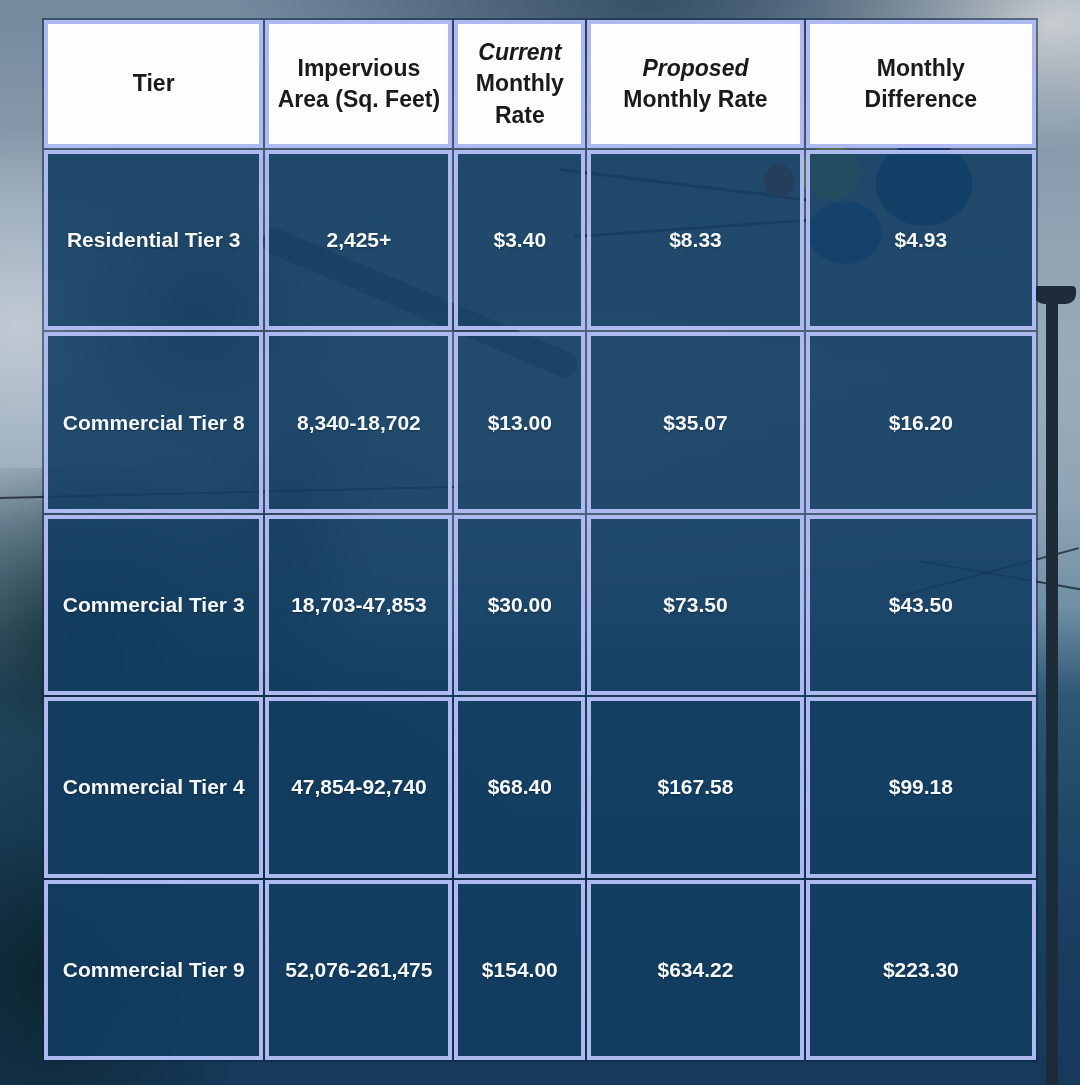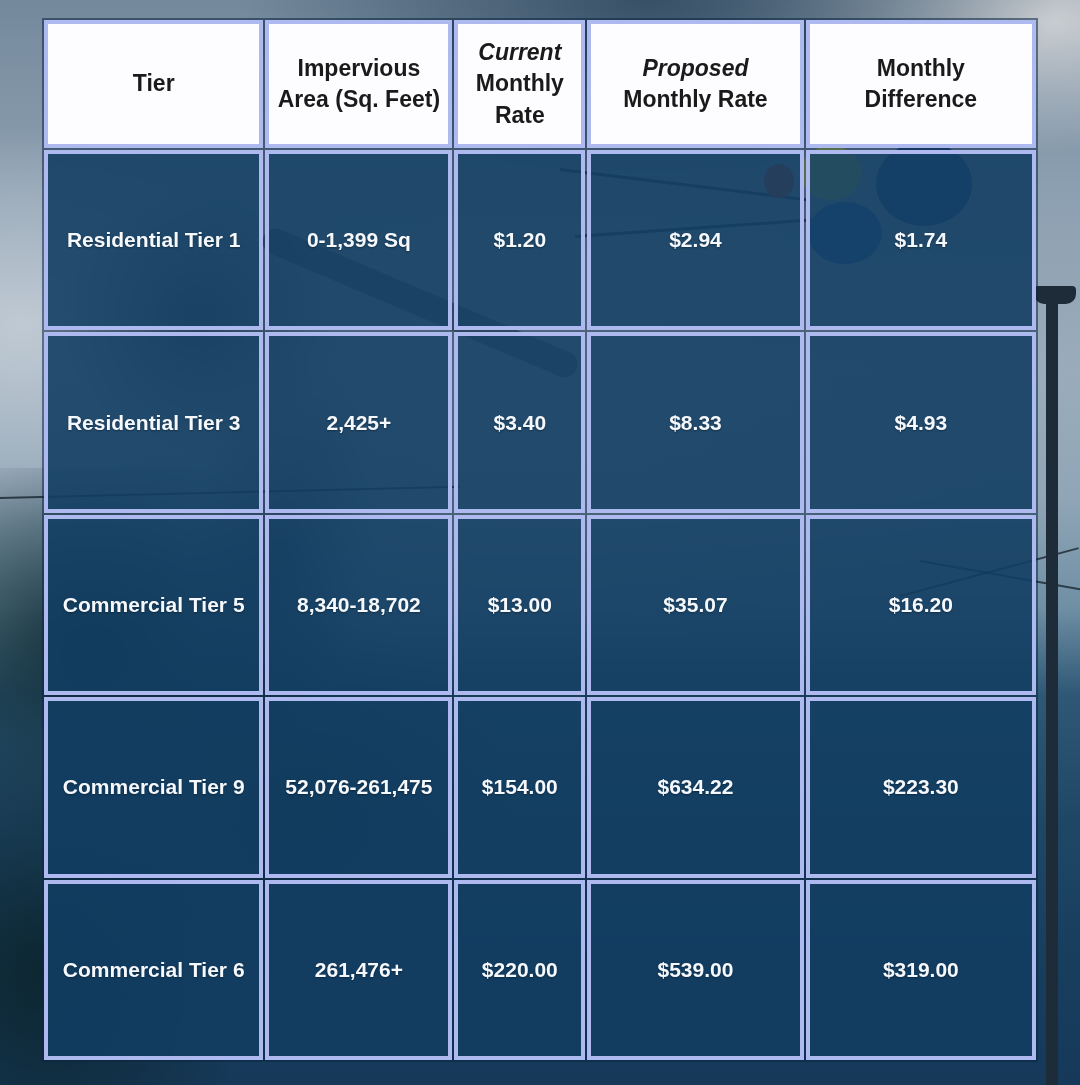"Residential Tier 1" tr { html: <tr> <td>Residential Tier 1</td> <td>0-1,399 Sq</td> <td>$1.20</td> <td>$2.94</td> <td>$1.74</td> </tr> -> none }
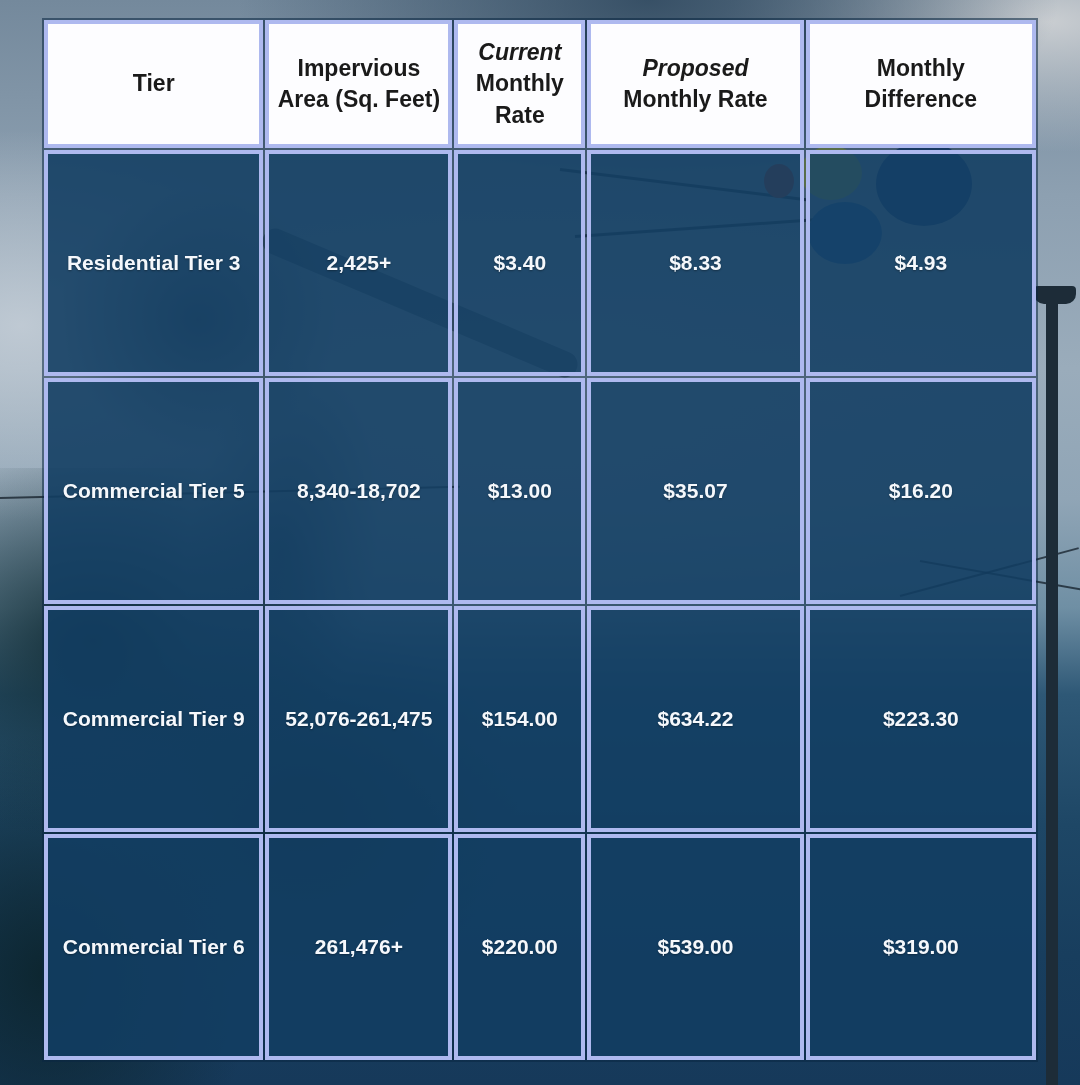"Commercial Tier 5" td { text: 5 -> 8 }
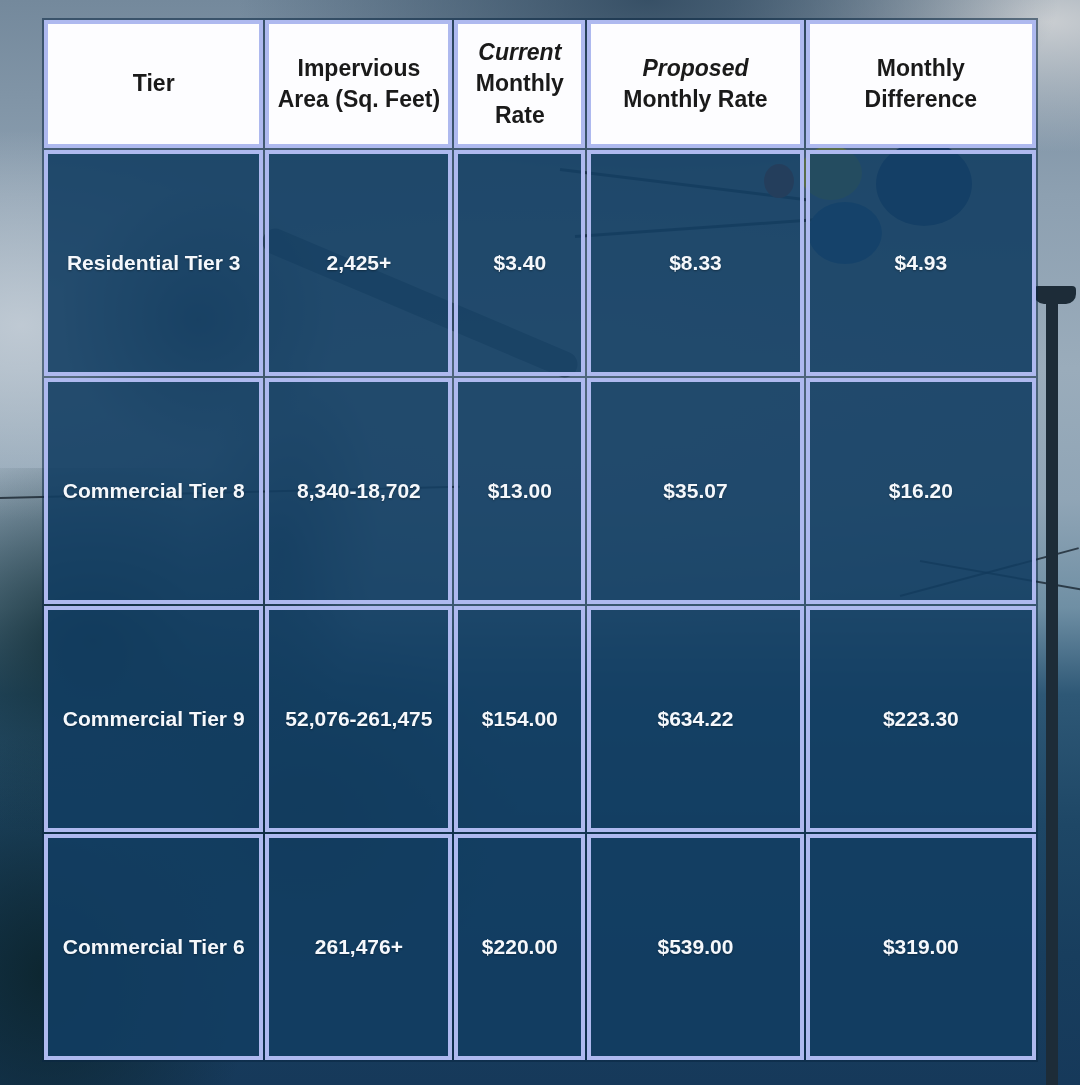"Commercial Tier 3" tr { html: none -> <tr> <td>Commercial Tier 3</td> <td>18,703-47,853</td> <td>$30.00</td> <td>$73.50</td> <td>$43.50</td> </tr> }
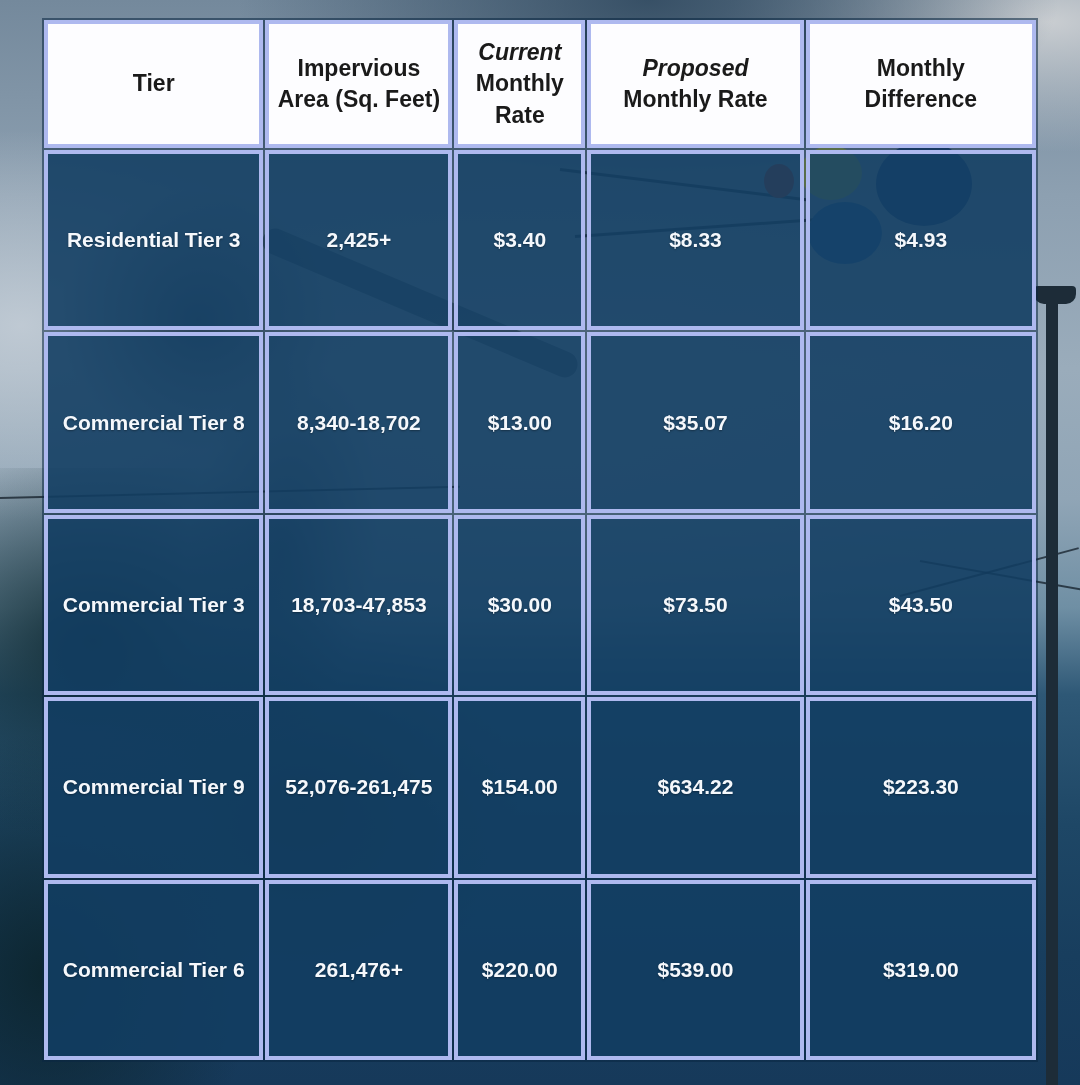"Commercial Tier 4" tr { html: none -> <tr> <td>Commercial Tier 4</td> <td>47,854-92,740</td> <td>$68.40</td> <td>$167.58</td> <td>$99.18</td> </tr> }
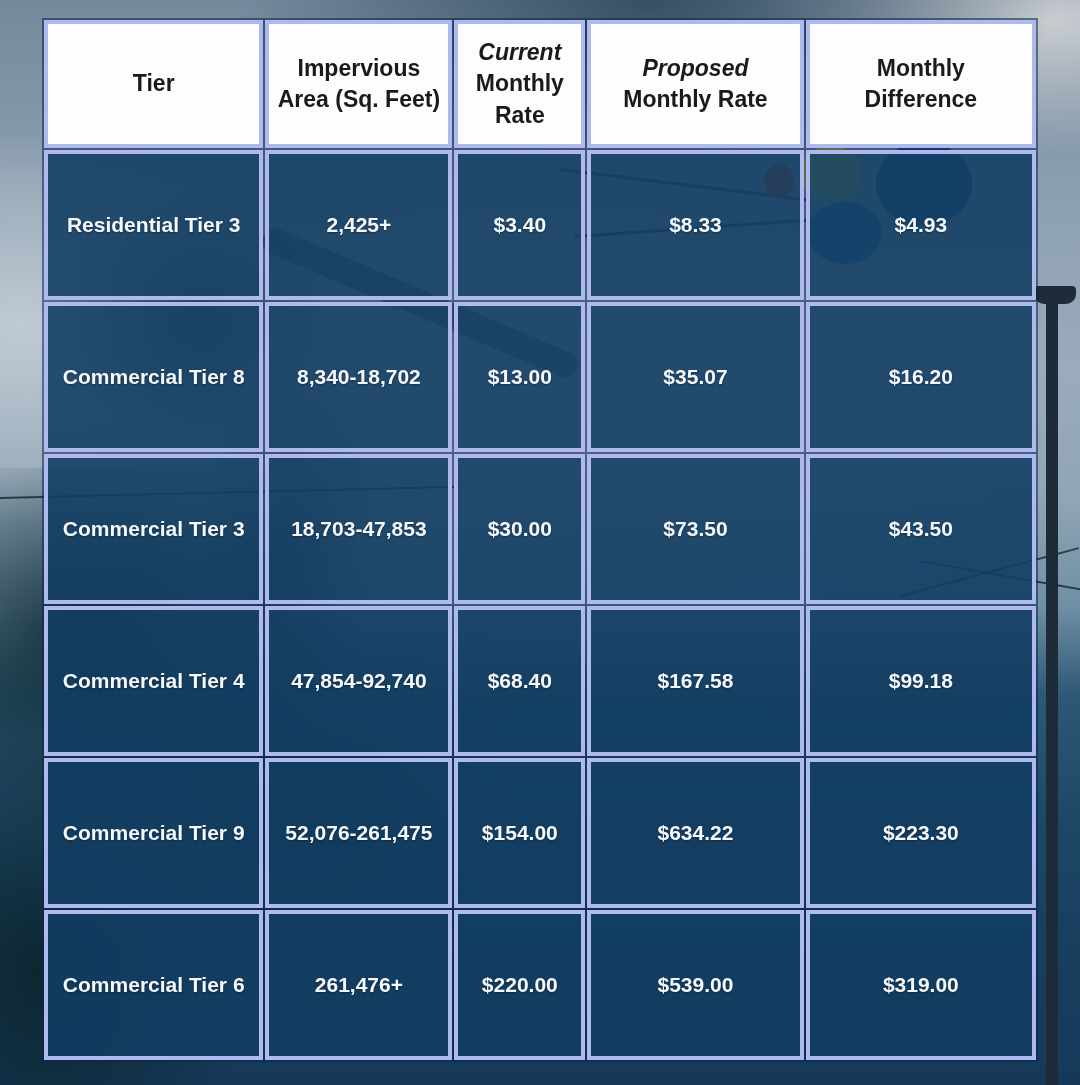"Commercial Tier 6" tr { html: <tr> <td>Commercial Tier 6</td> <td>261,476+</td> <td>$220.00</td> <td>$539.00</td> <td>$319.00</td> </tr> -> none }
